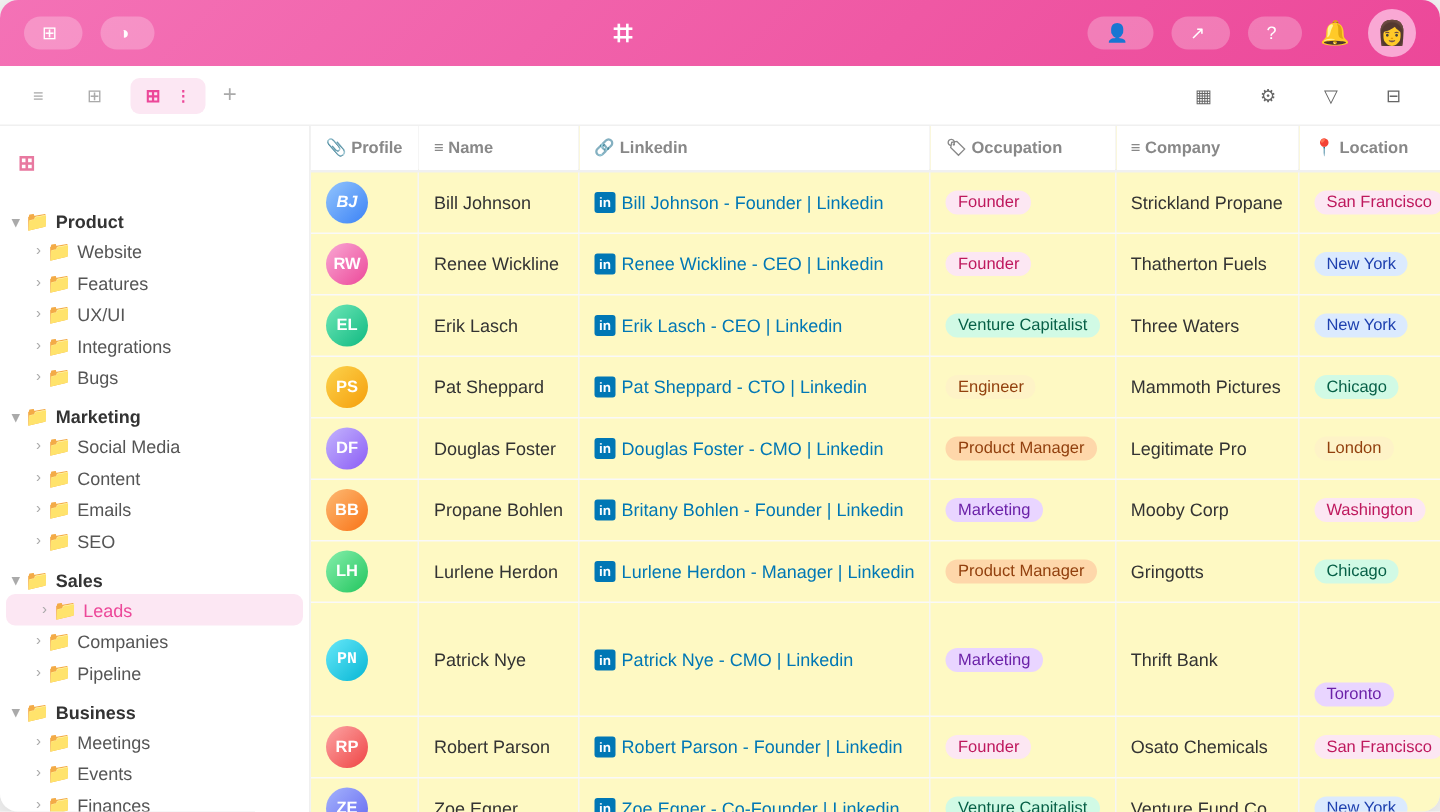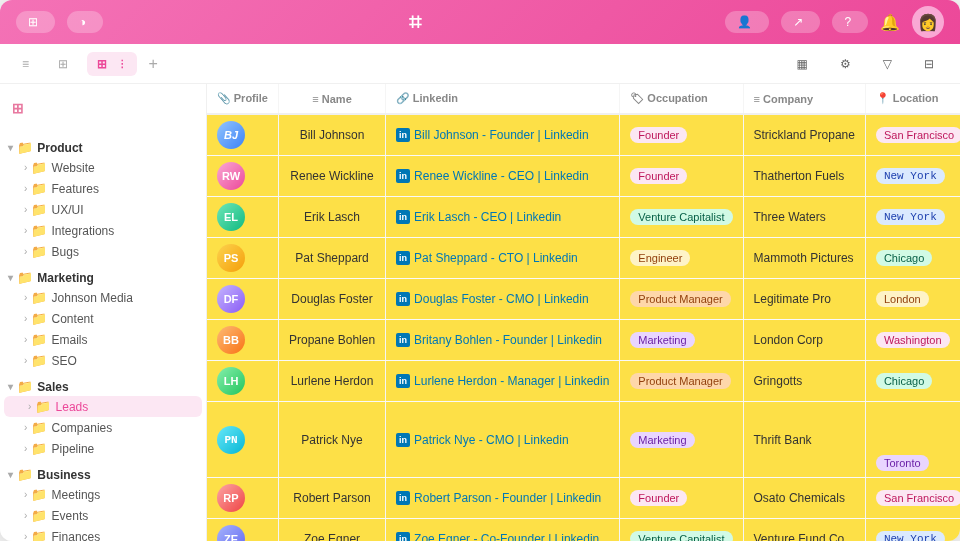"📎 Profile" .table-area { background: #fde047 -> #fef9c3 }
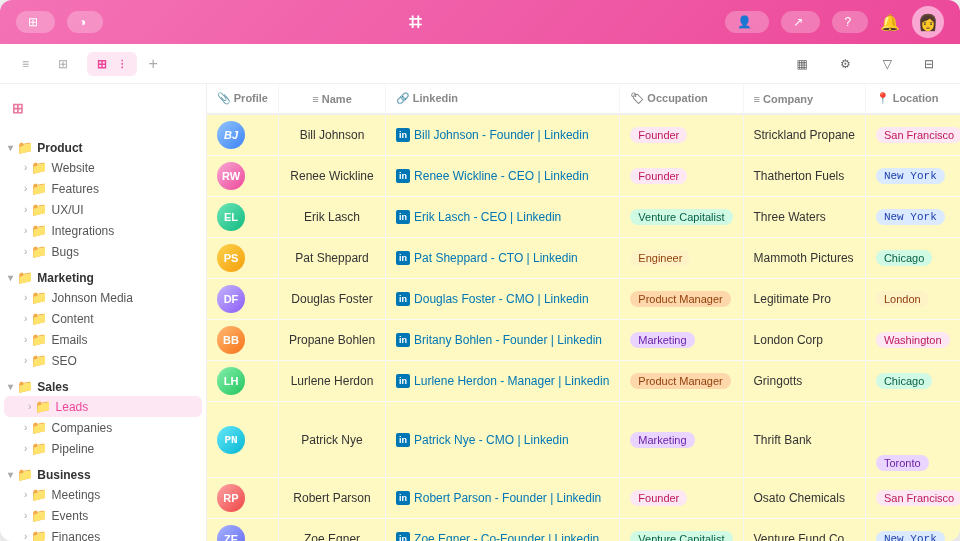"≡ Name" .col-name { text-align: center -> none }
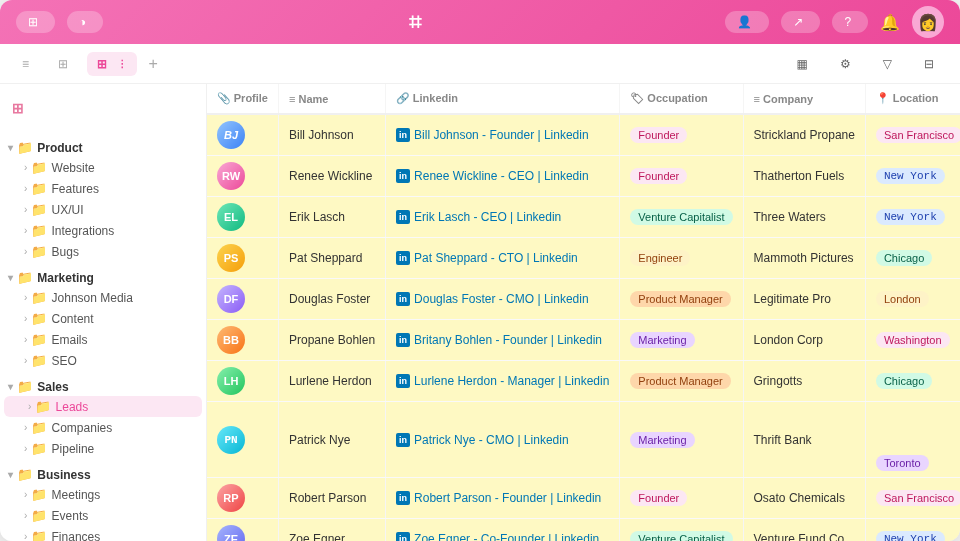"New York" .loc-ny { font-family: Liberation Mono, monospace -> none }
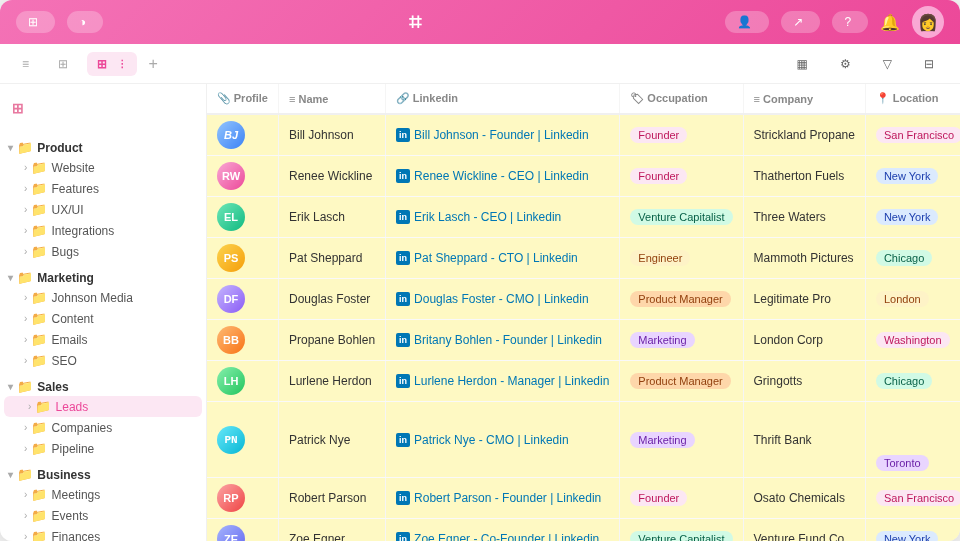"Johnson Media" span { text: Johnson -> Social }
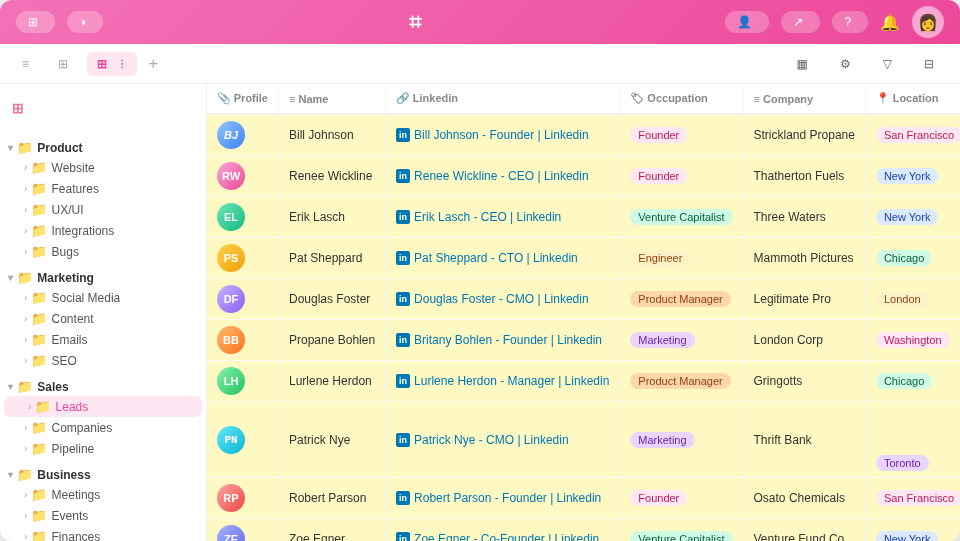"London Corp" td.col-company { text: London -> Mooby }
